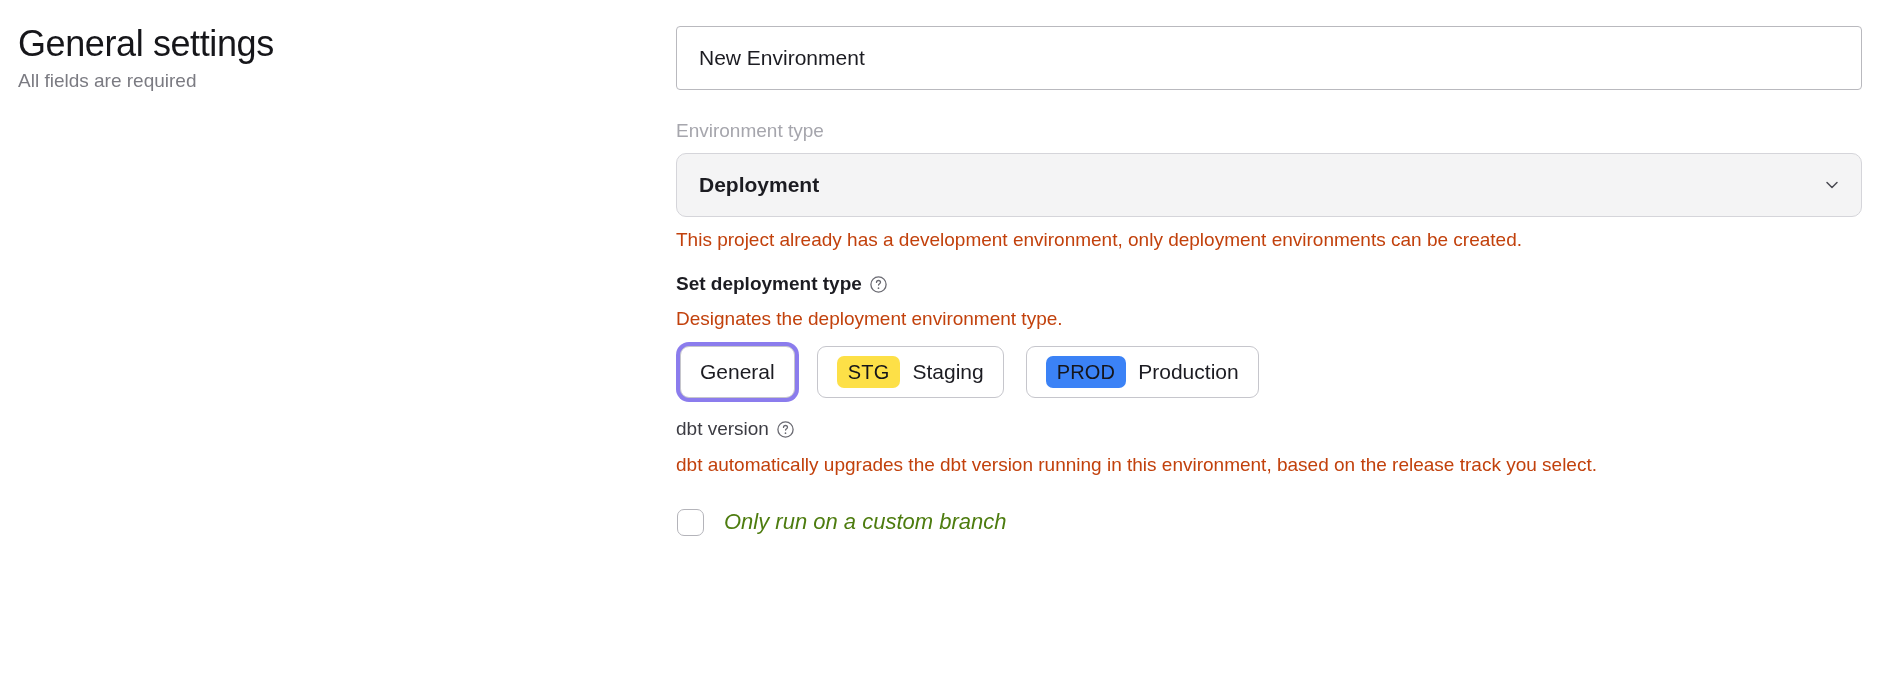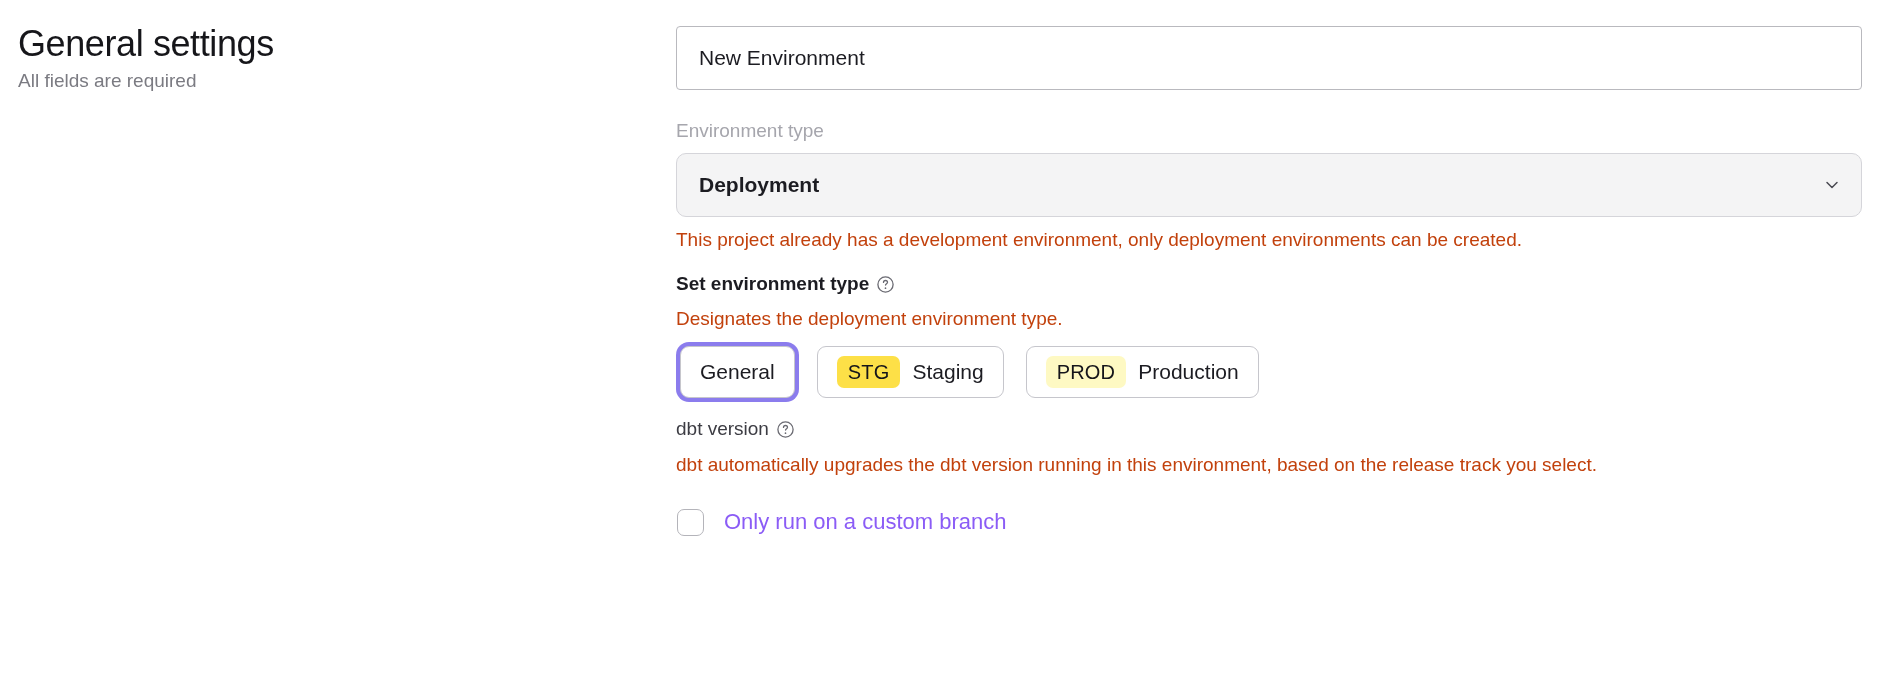"Set environment type" span { text: environment -> deployment }
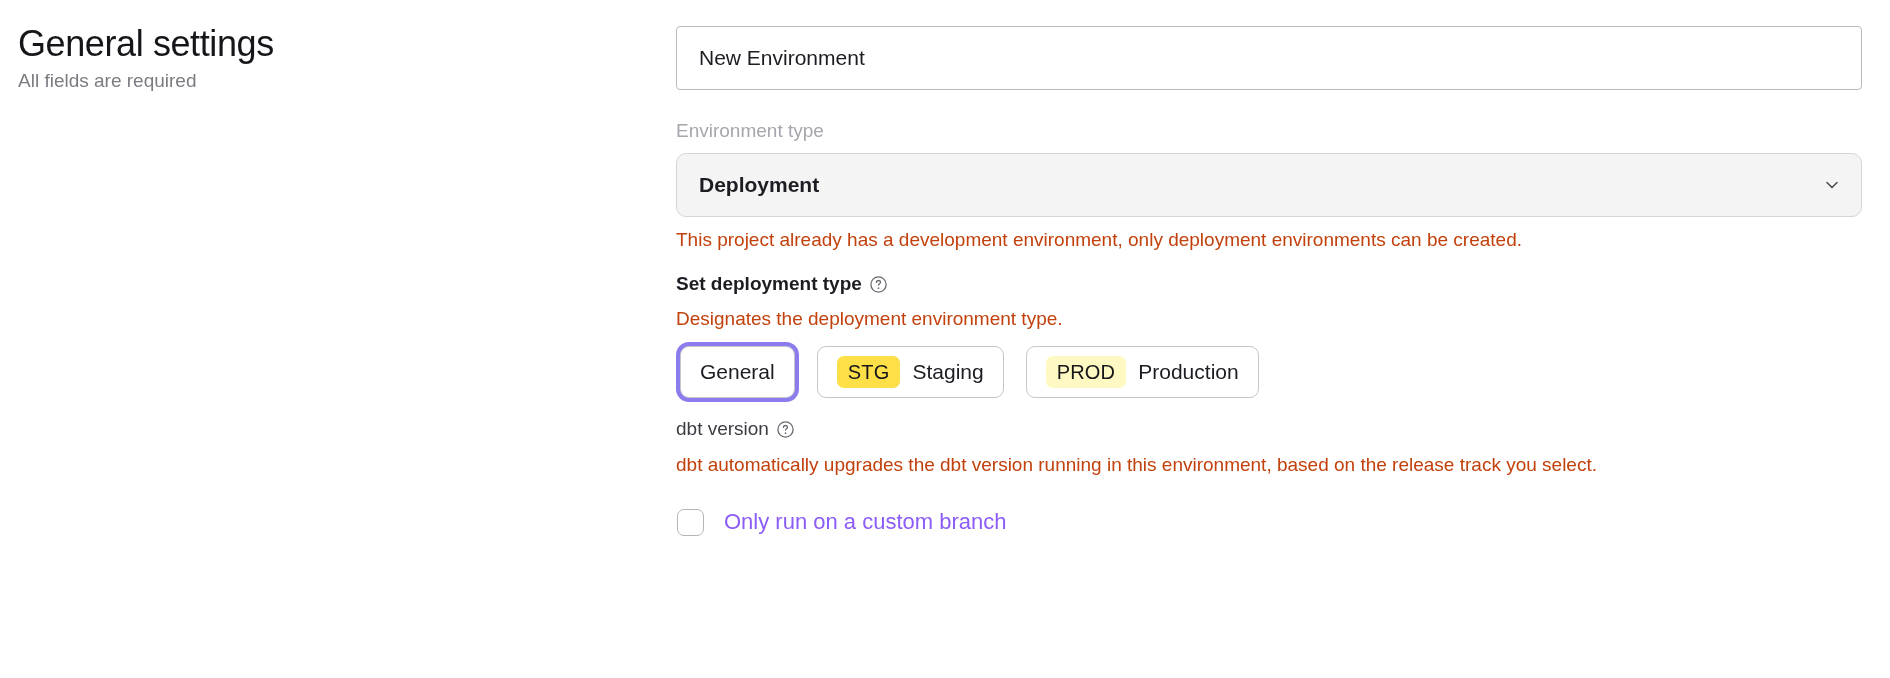"PROD" .badge-prod { background: #fef9c3 -> #3b82f6 }
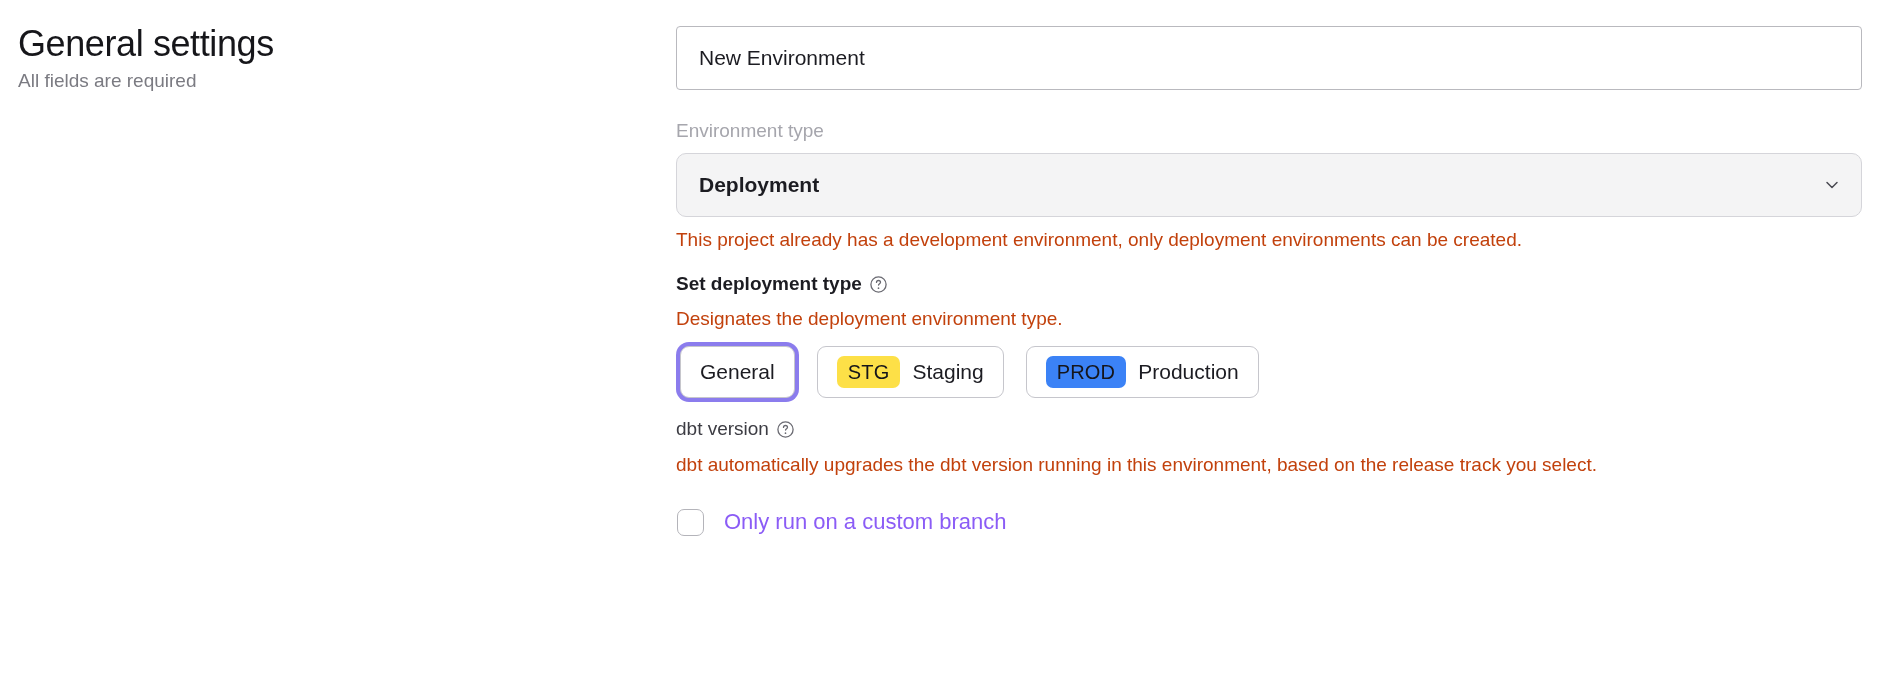"Only run on a custom" .check-label { color: #8b5cf6 -> #4d7c0f; font-style: none -> italic }
